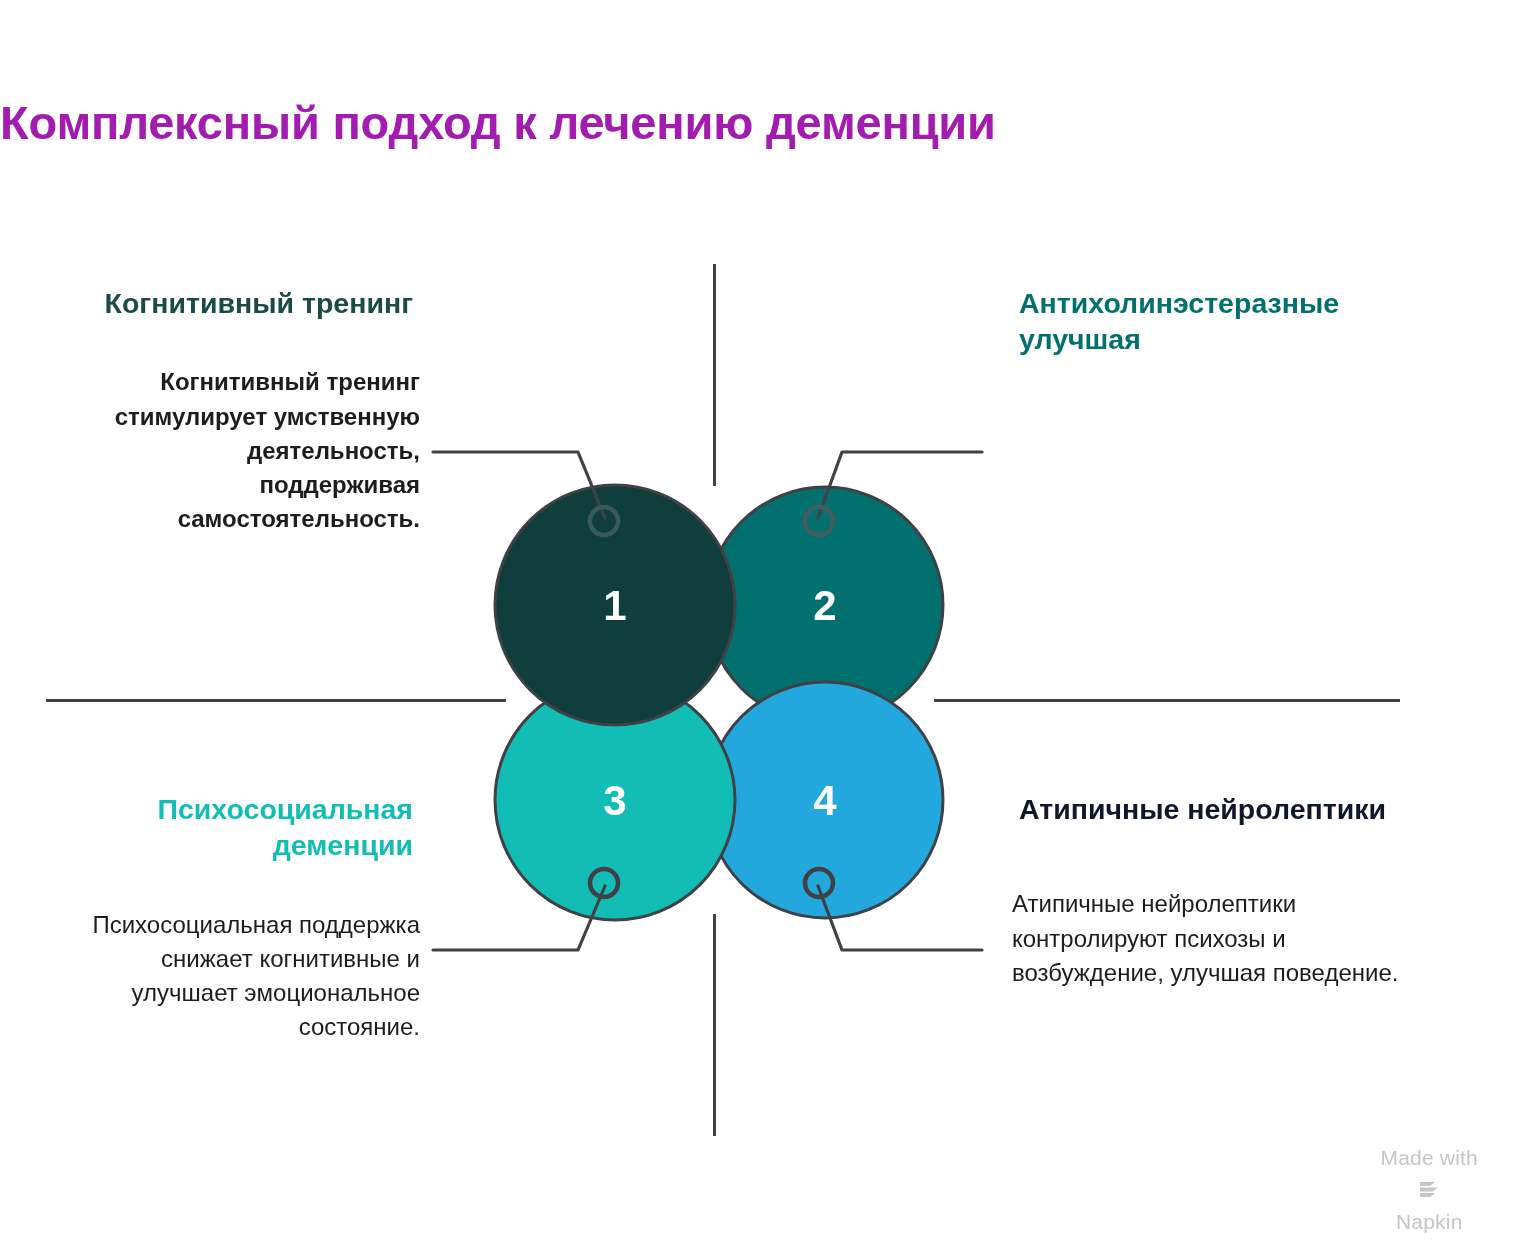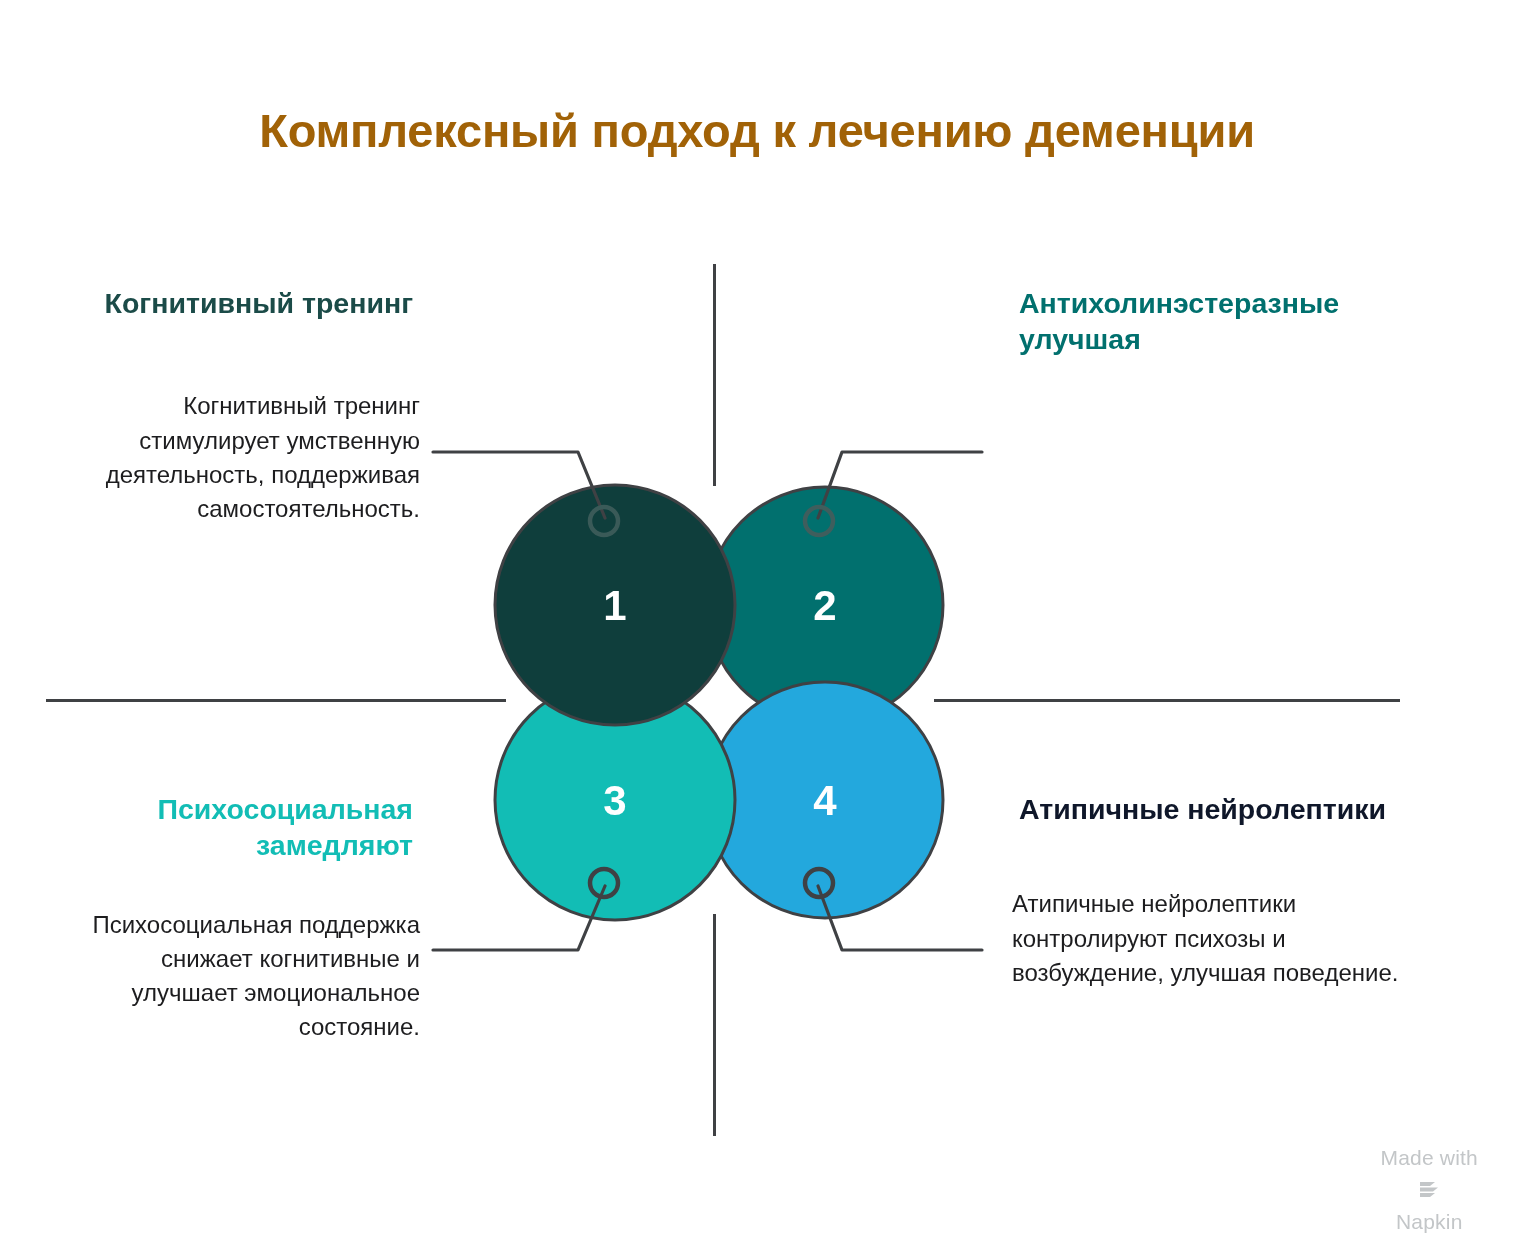"Комплексный подход к лечению деменции" #page-title { color: #a16207 -> #a21caf; text-align: center -> none; top: 104px -> 96px }
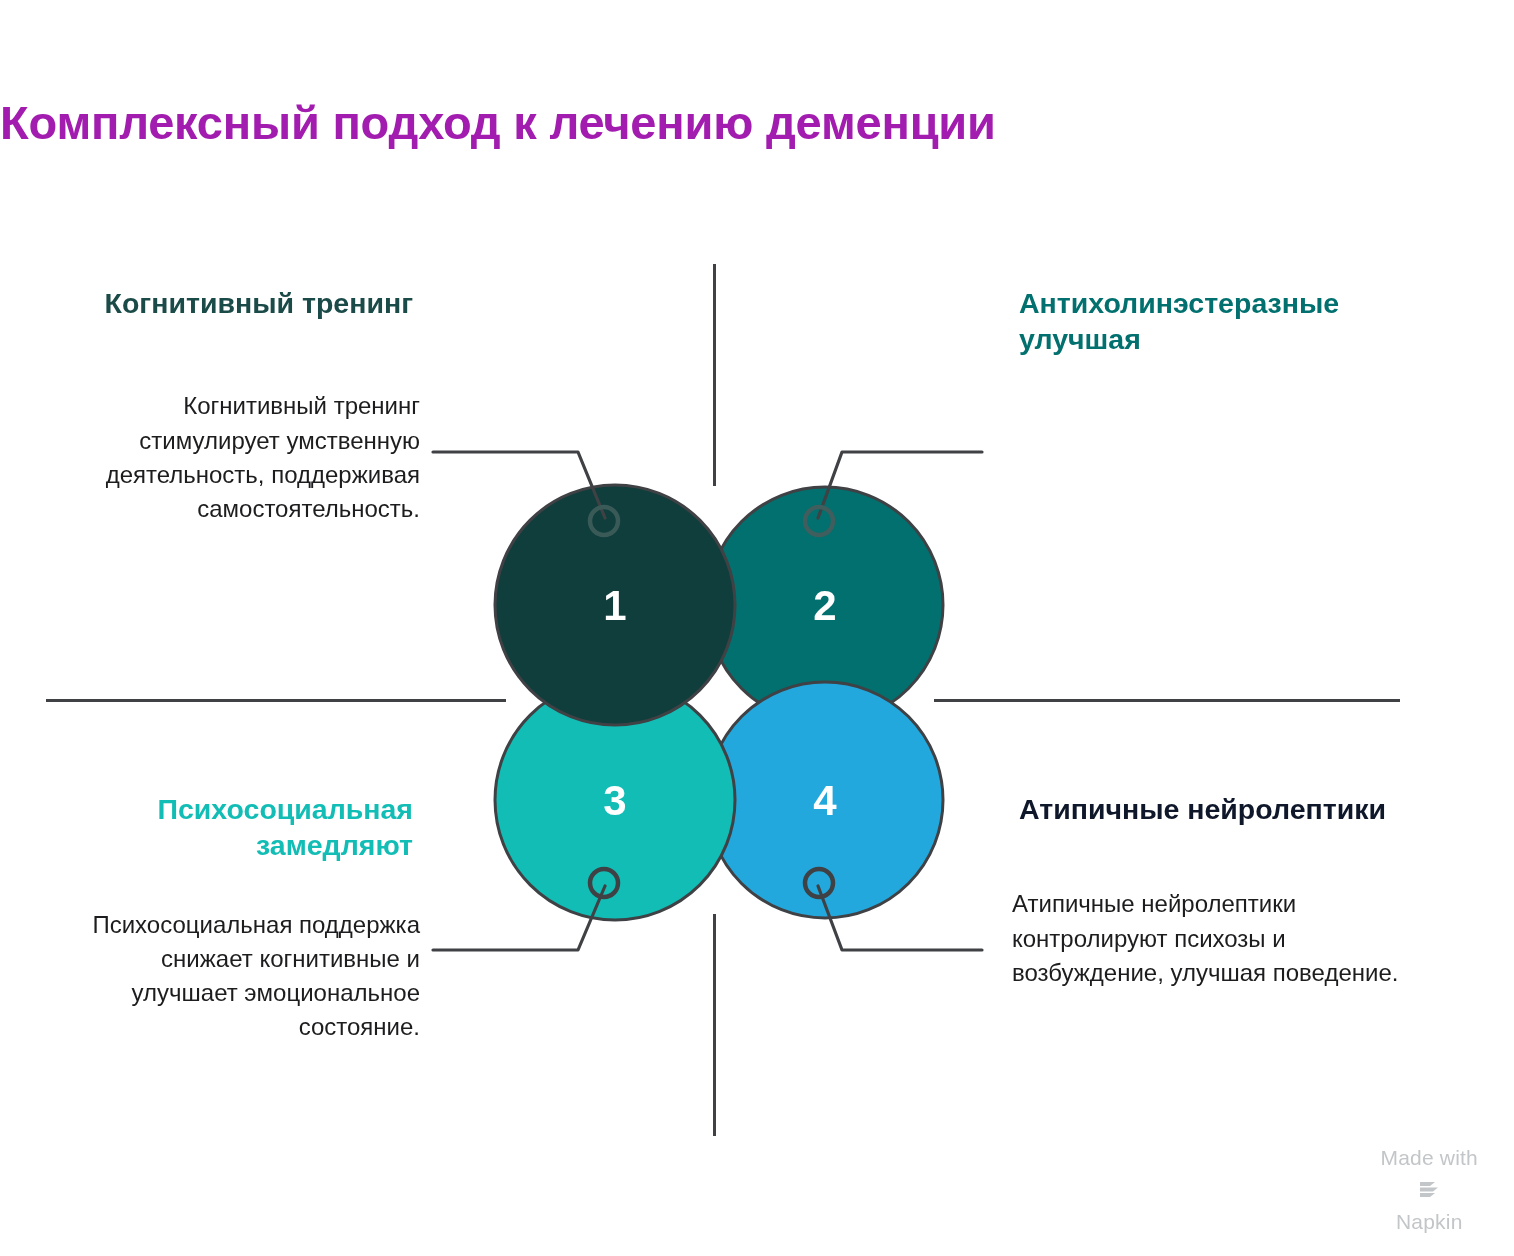"Когнитивный тренинг стимулирует" #quadrant-1 .q-body { font-weight: none -> bold; margin-top: 68px -> 44px }
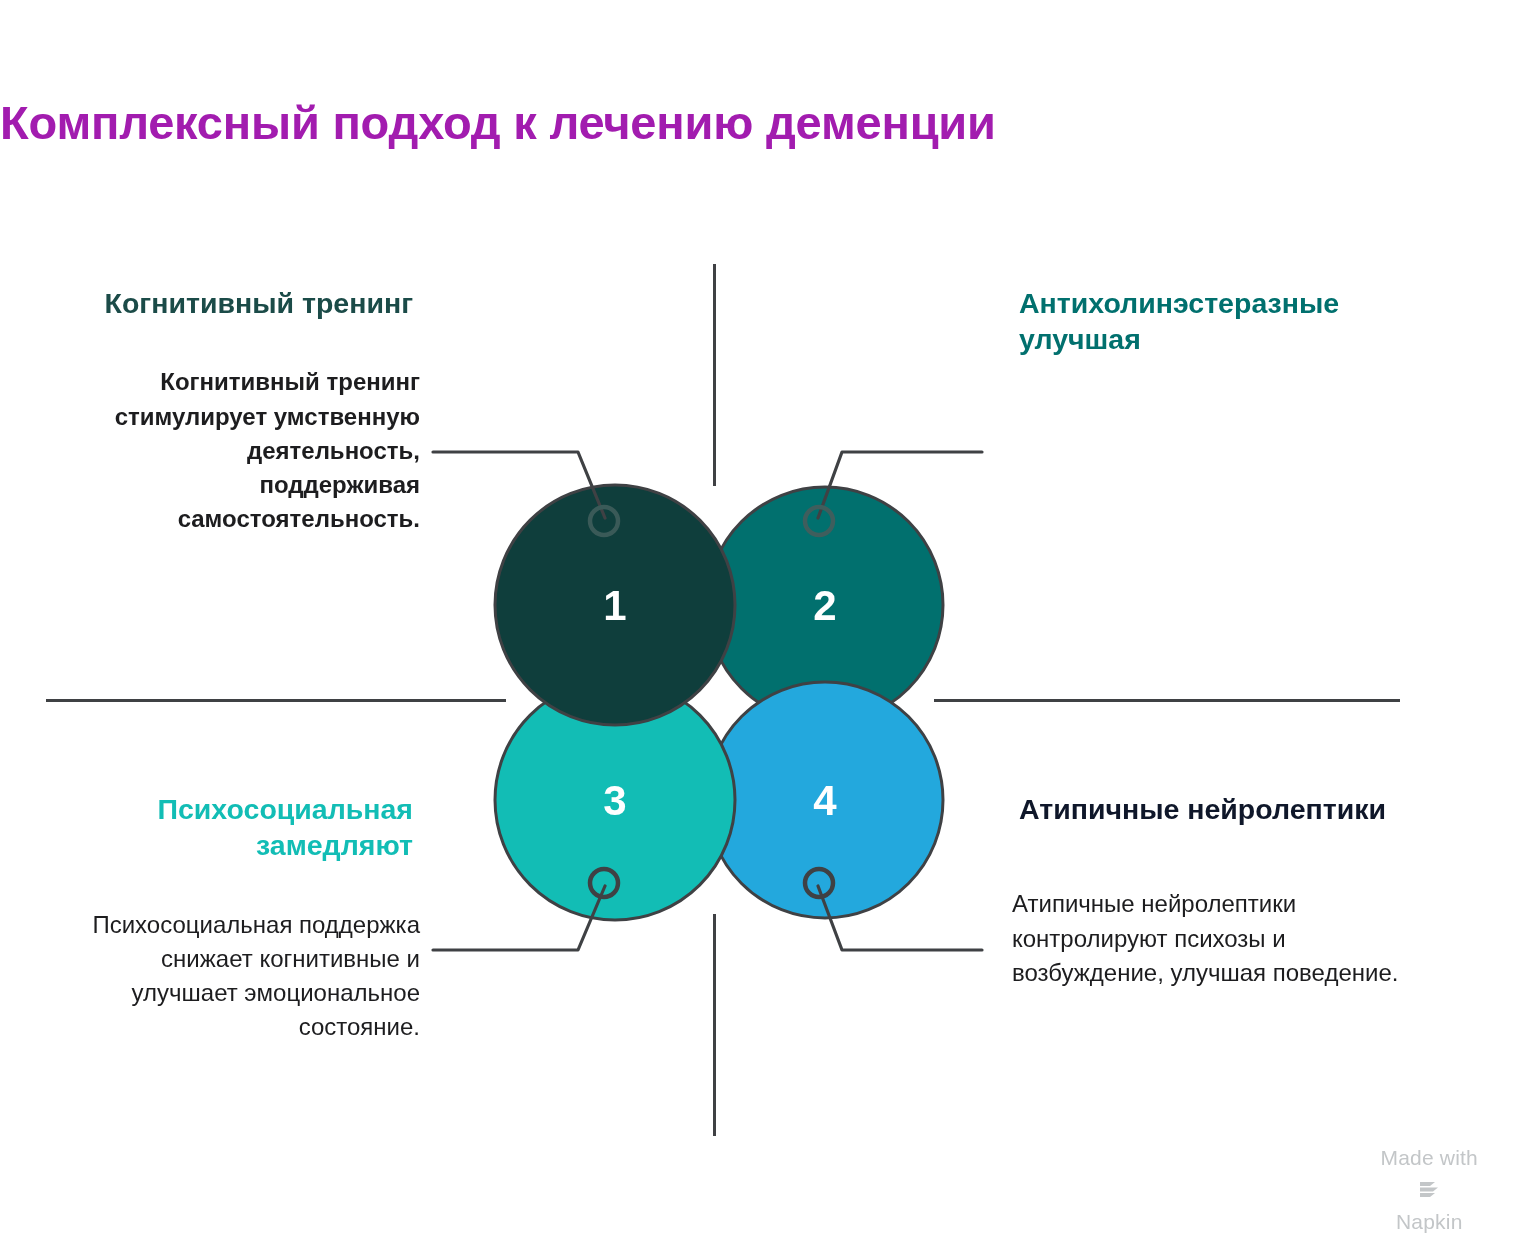"Психосоциальная замедляют" div.q-heading { text: замедляют -> деменции }
